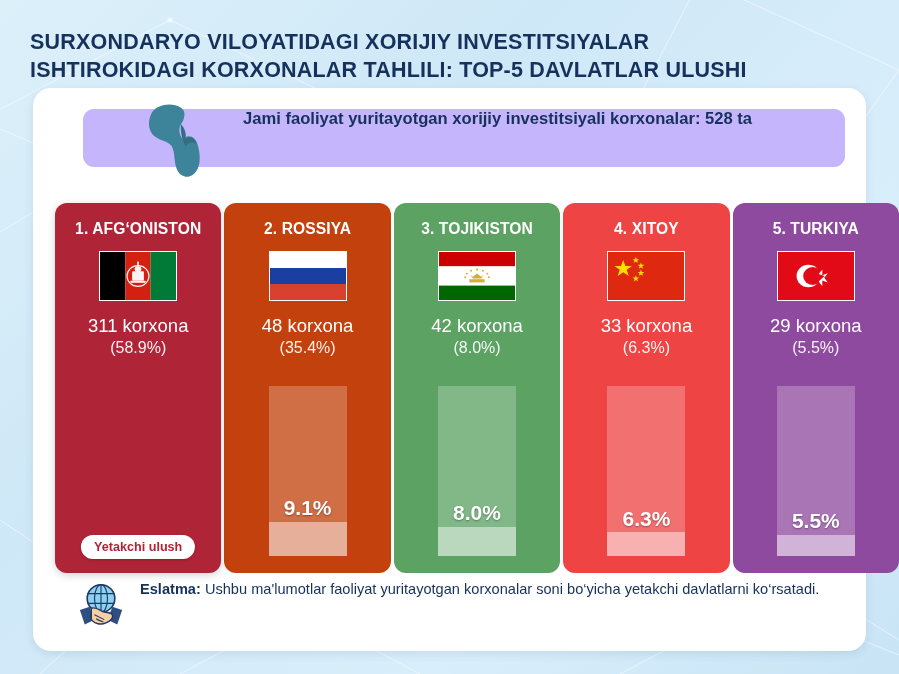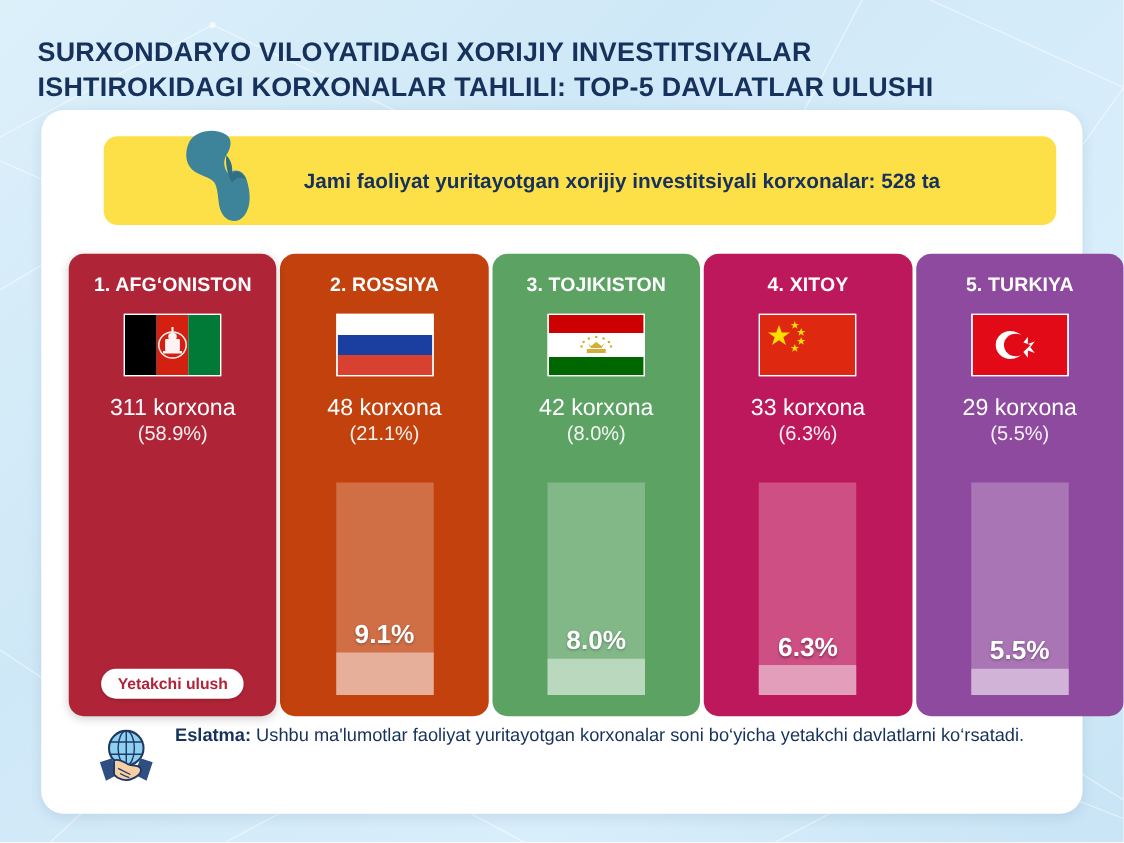"Jami faoliyat yuritayotgan xorijiy" .summary { align-items: center -> flex-start; background: #fde047 -> #c4b5fd; height: 71px -> 58px }
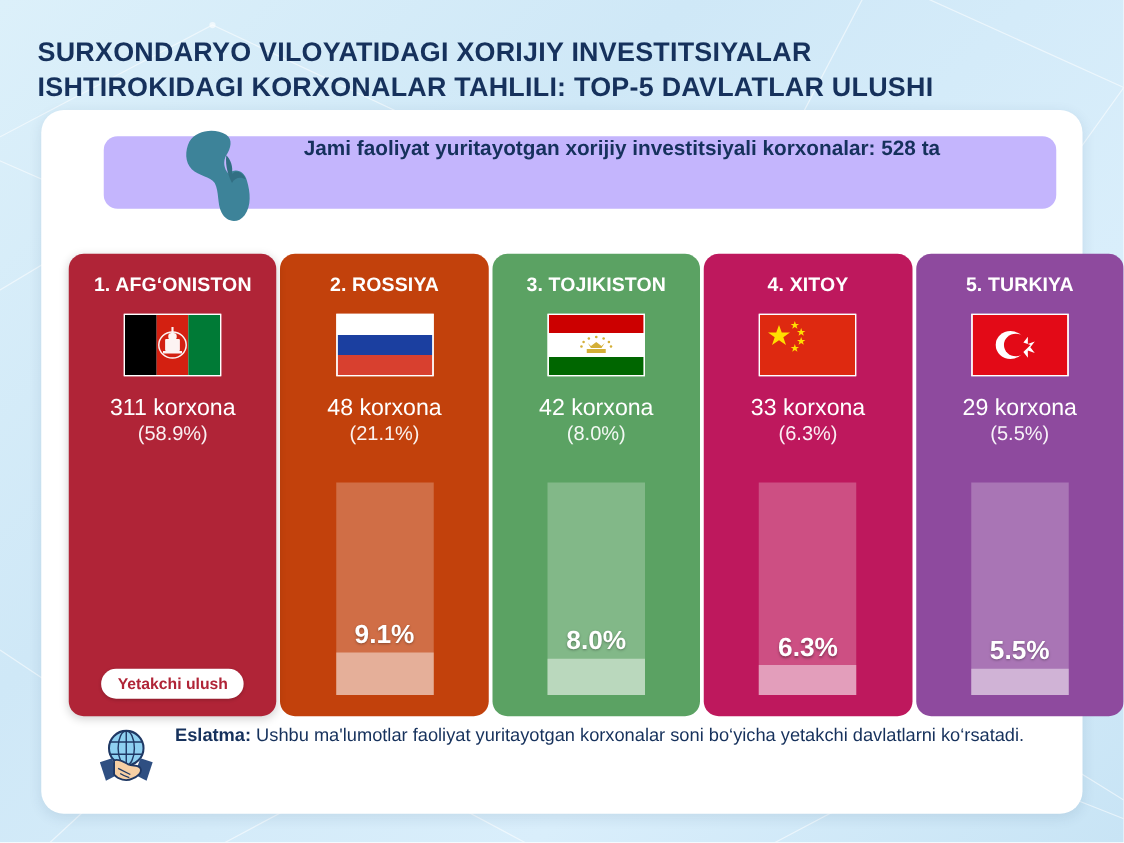"4. XITOY" div.col { background: #be185d -> #ef4444 }
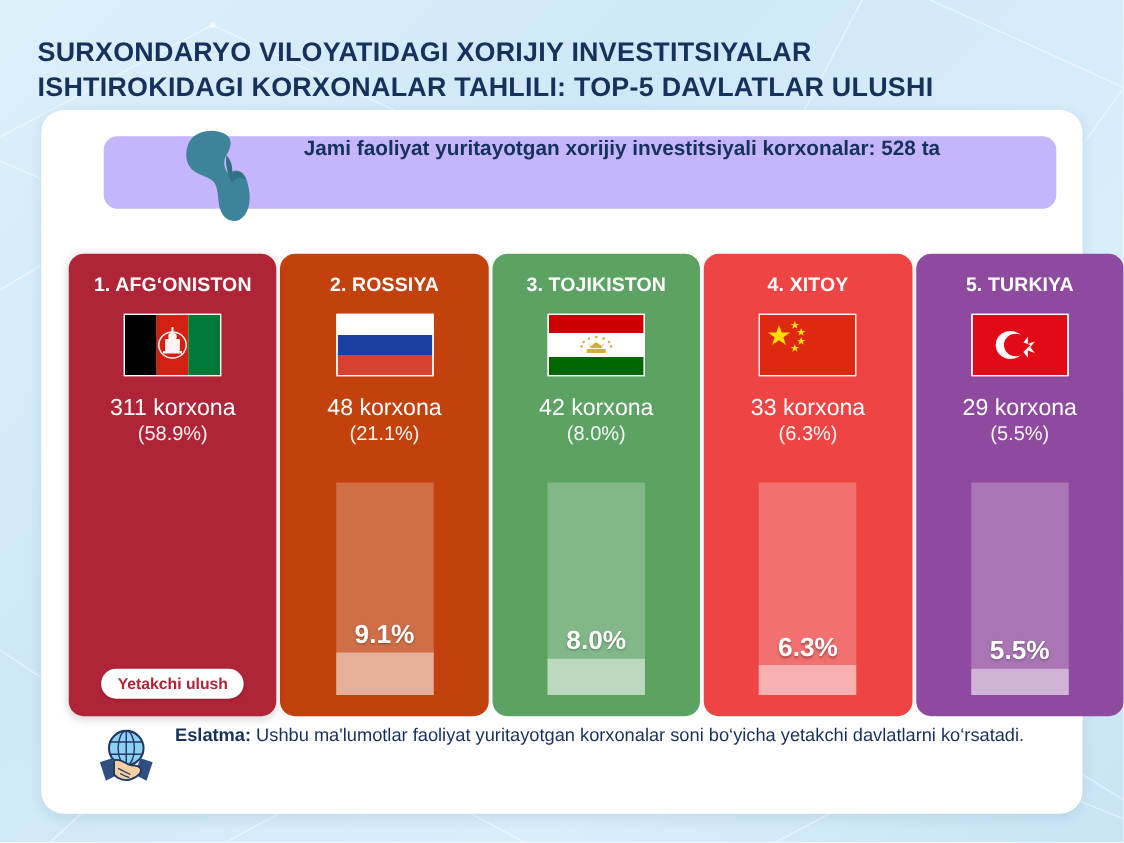"(21.1%)" div.pct-small { text: 21.1% -> 35.4% }
